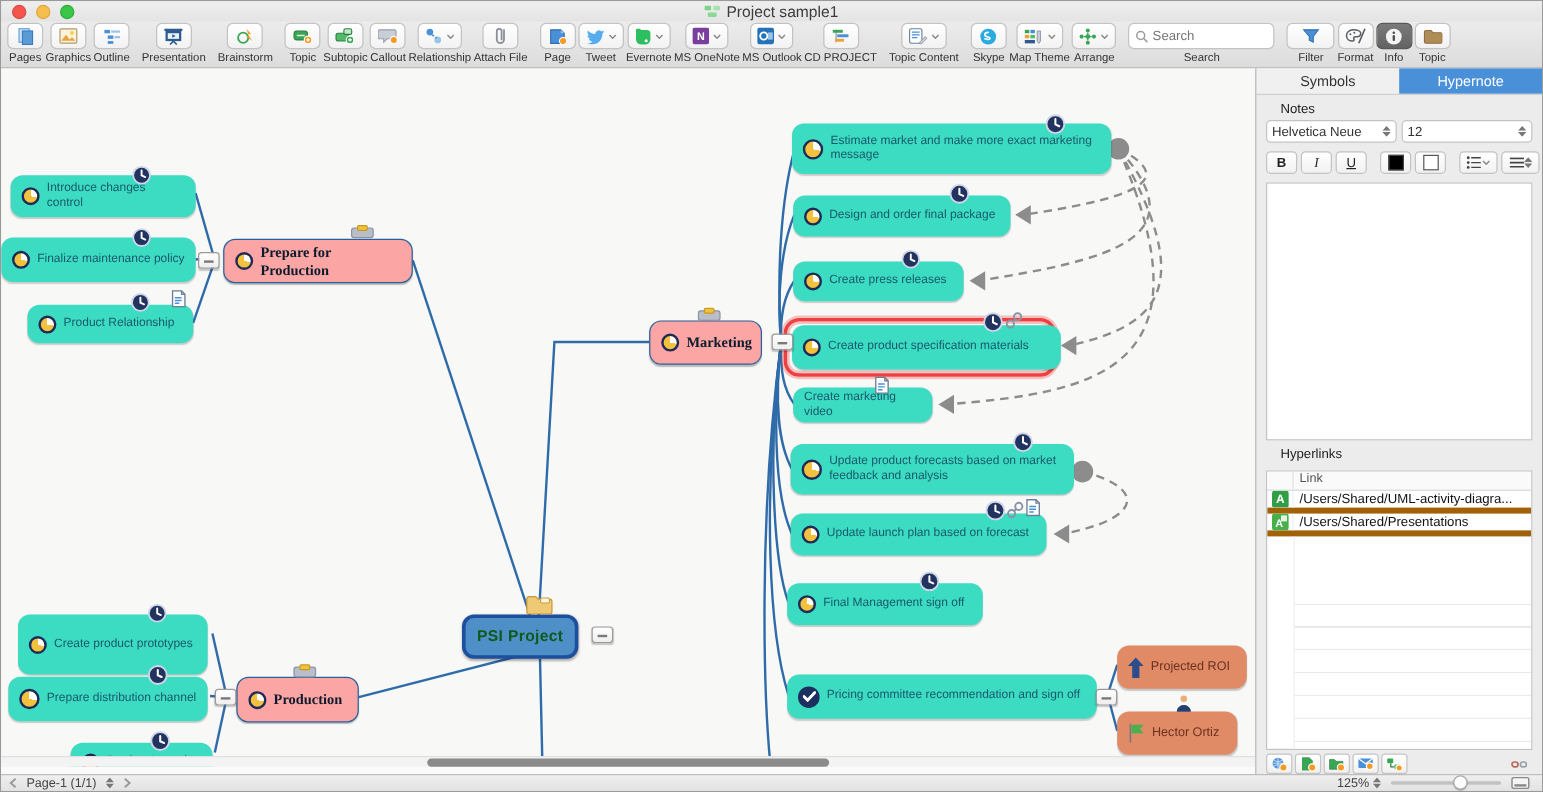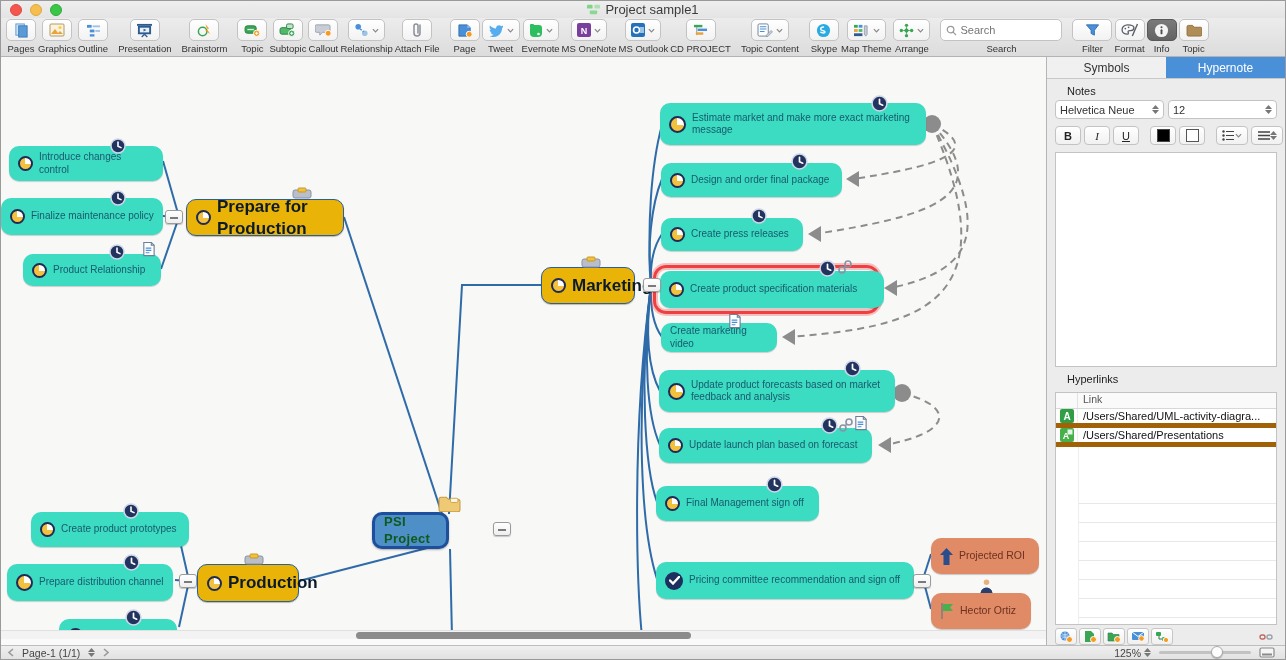"Prepare for Production" .mainT { background: #eab308 -> #fca5a5; font-family: none -> Liberation Serif, serif; font-size: 17px -> 12px }
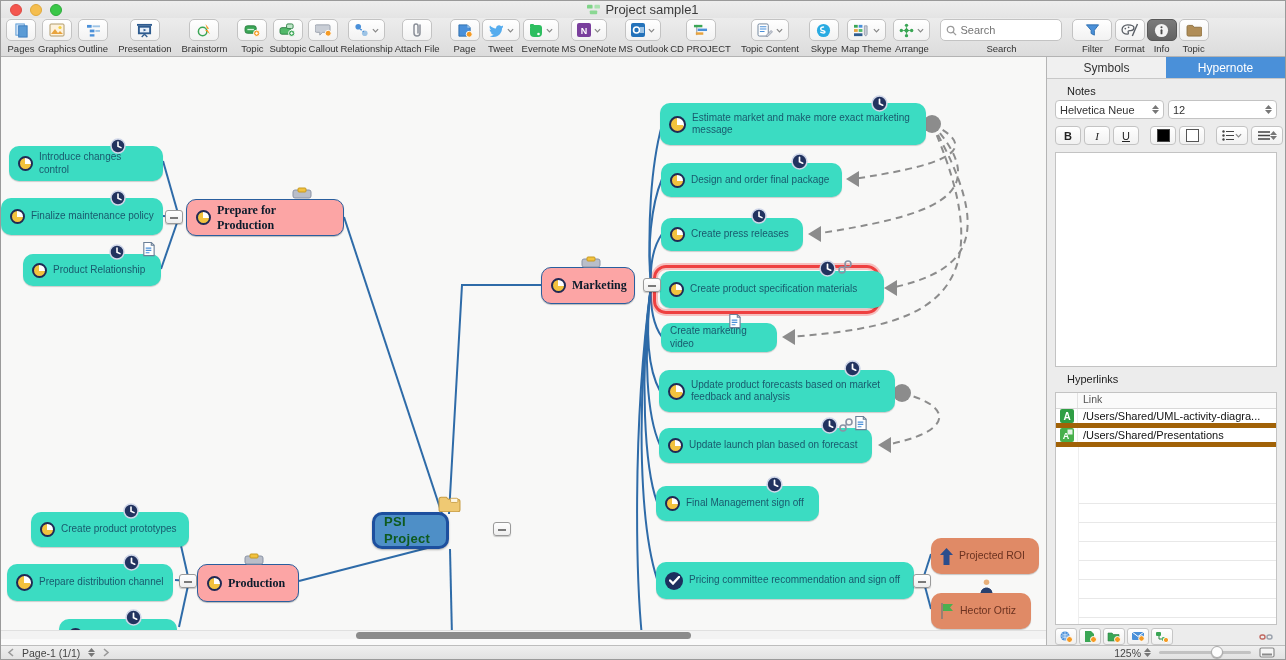"Create product prototypes" div.node { height: 35px -> 50px; left: 30px -> 14px }
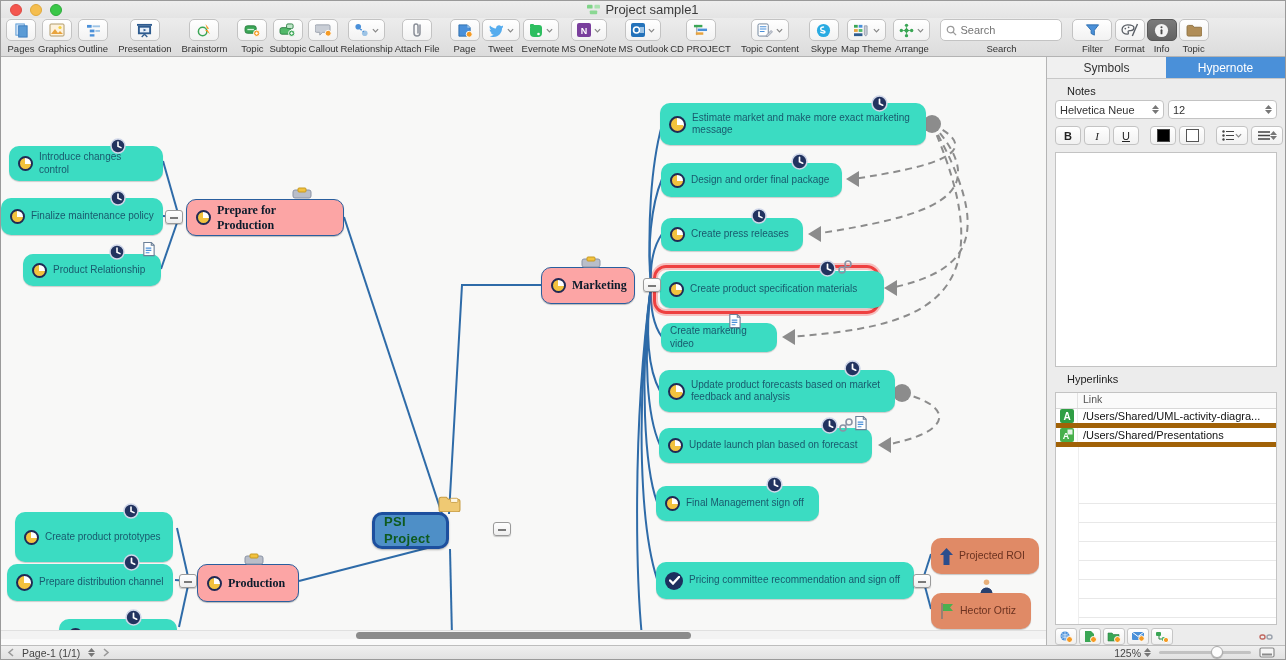"PSI Project" div.node { left: 371px -> 384px; width: 77px -> 97px }
